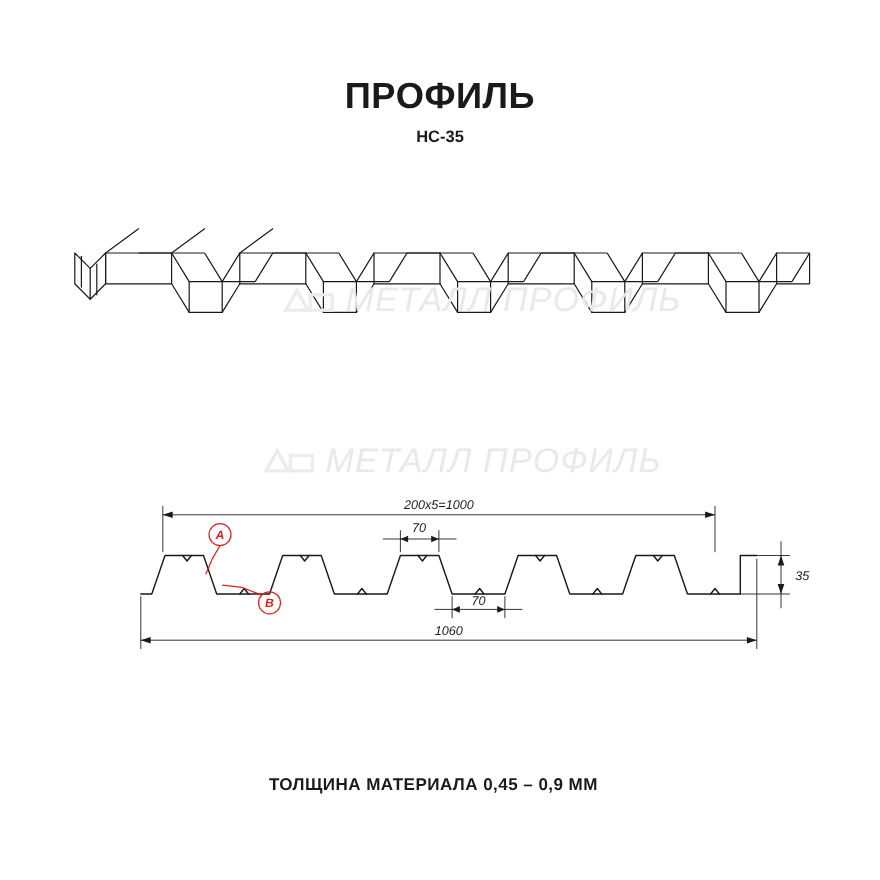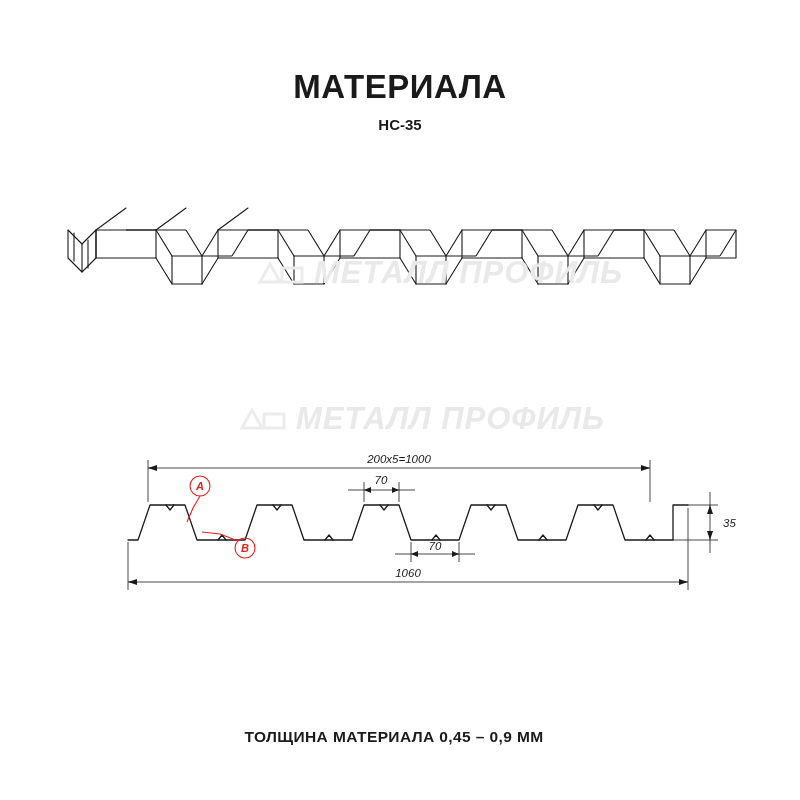"МАТЕРИАЛА" div.title { text: МАТЕРИАЛА -> ПРОФИЛЬ }
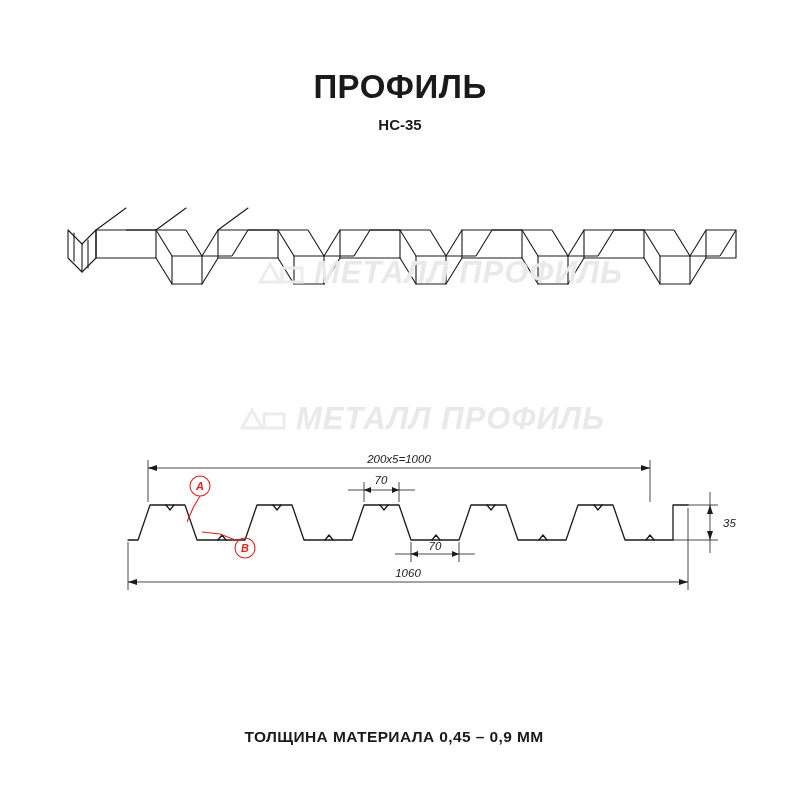"МЕТАЛЛ ПРОФИЛЬ" .wm-text { font-weight: bold -> normal }
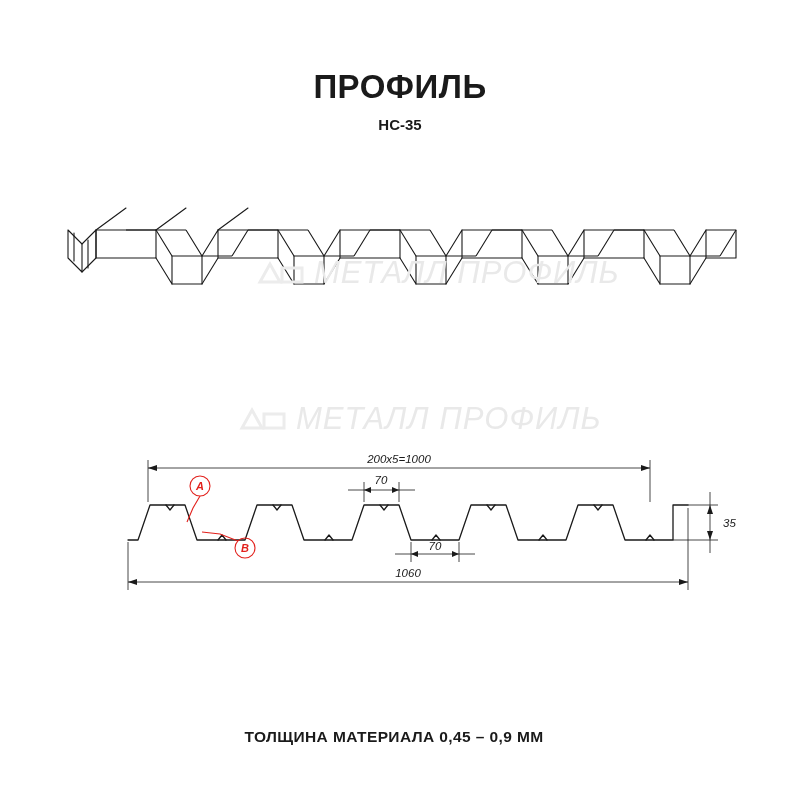"ТОЛЩИНА МАТЕРИАЛА 0,45 – 0,9" .footer-note { top: 728px -> 705px }
